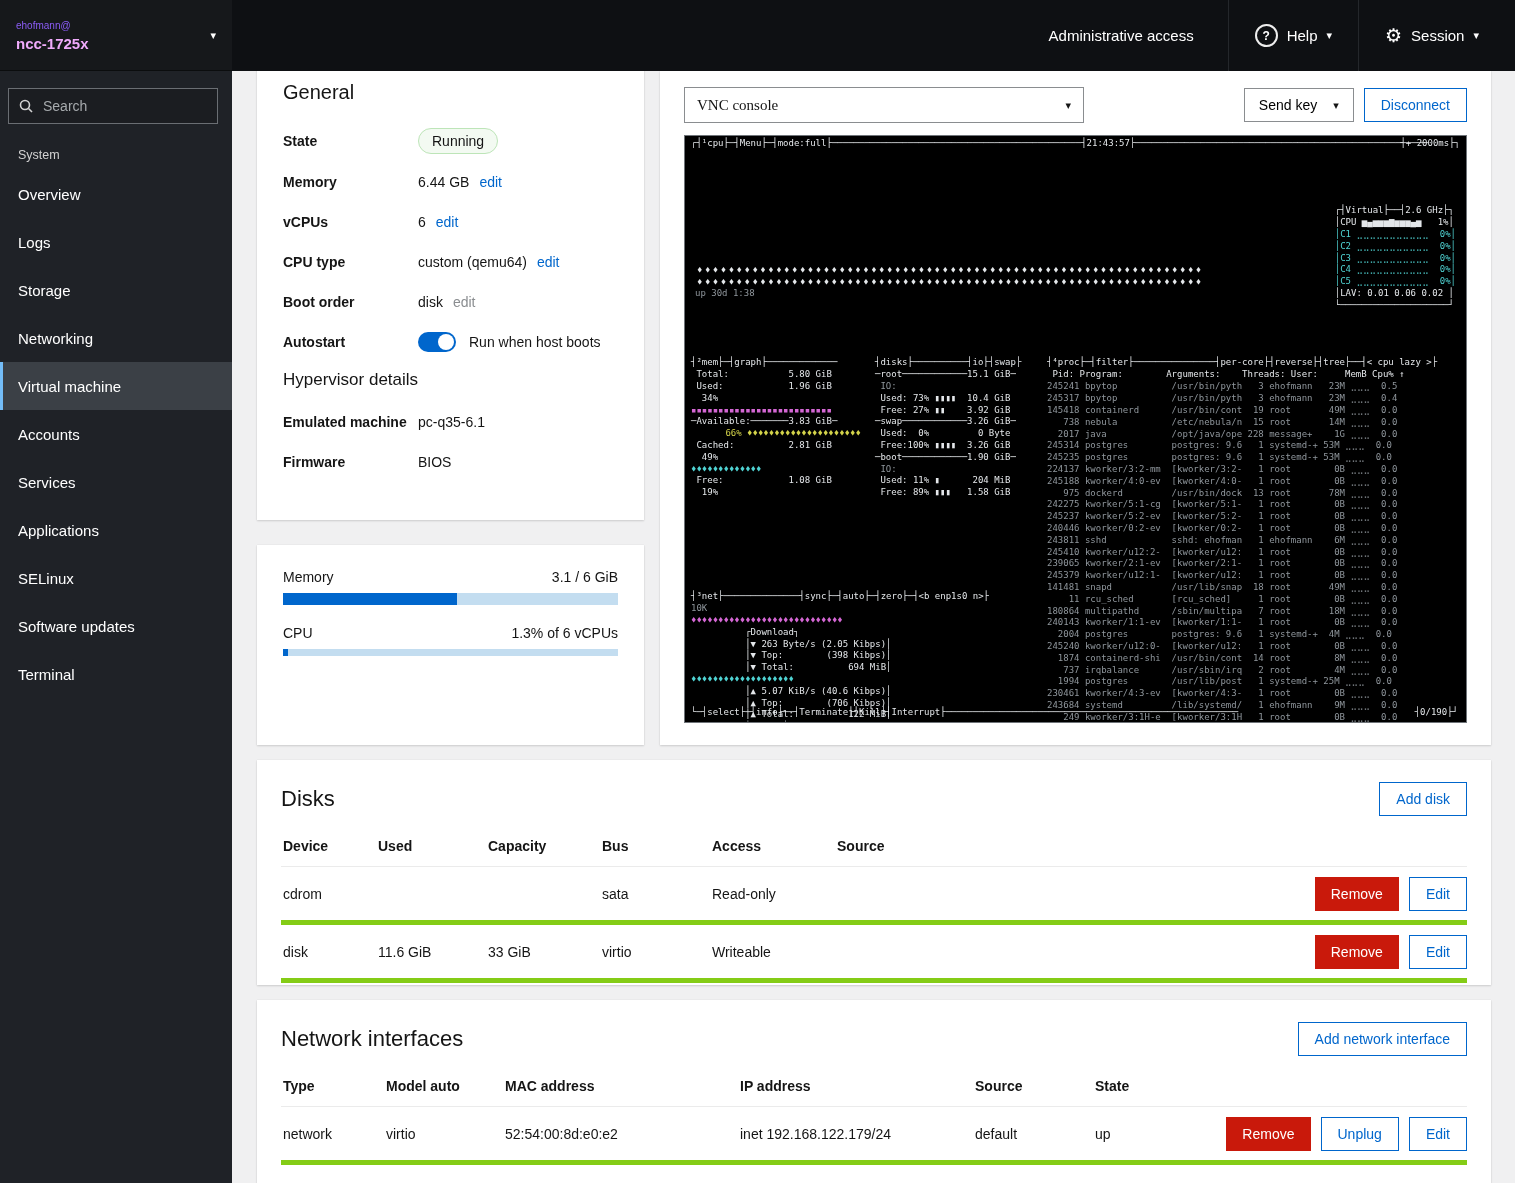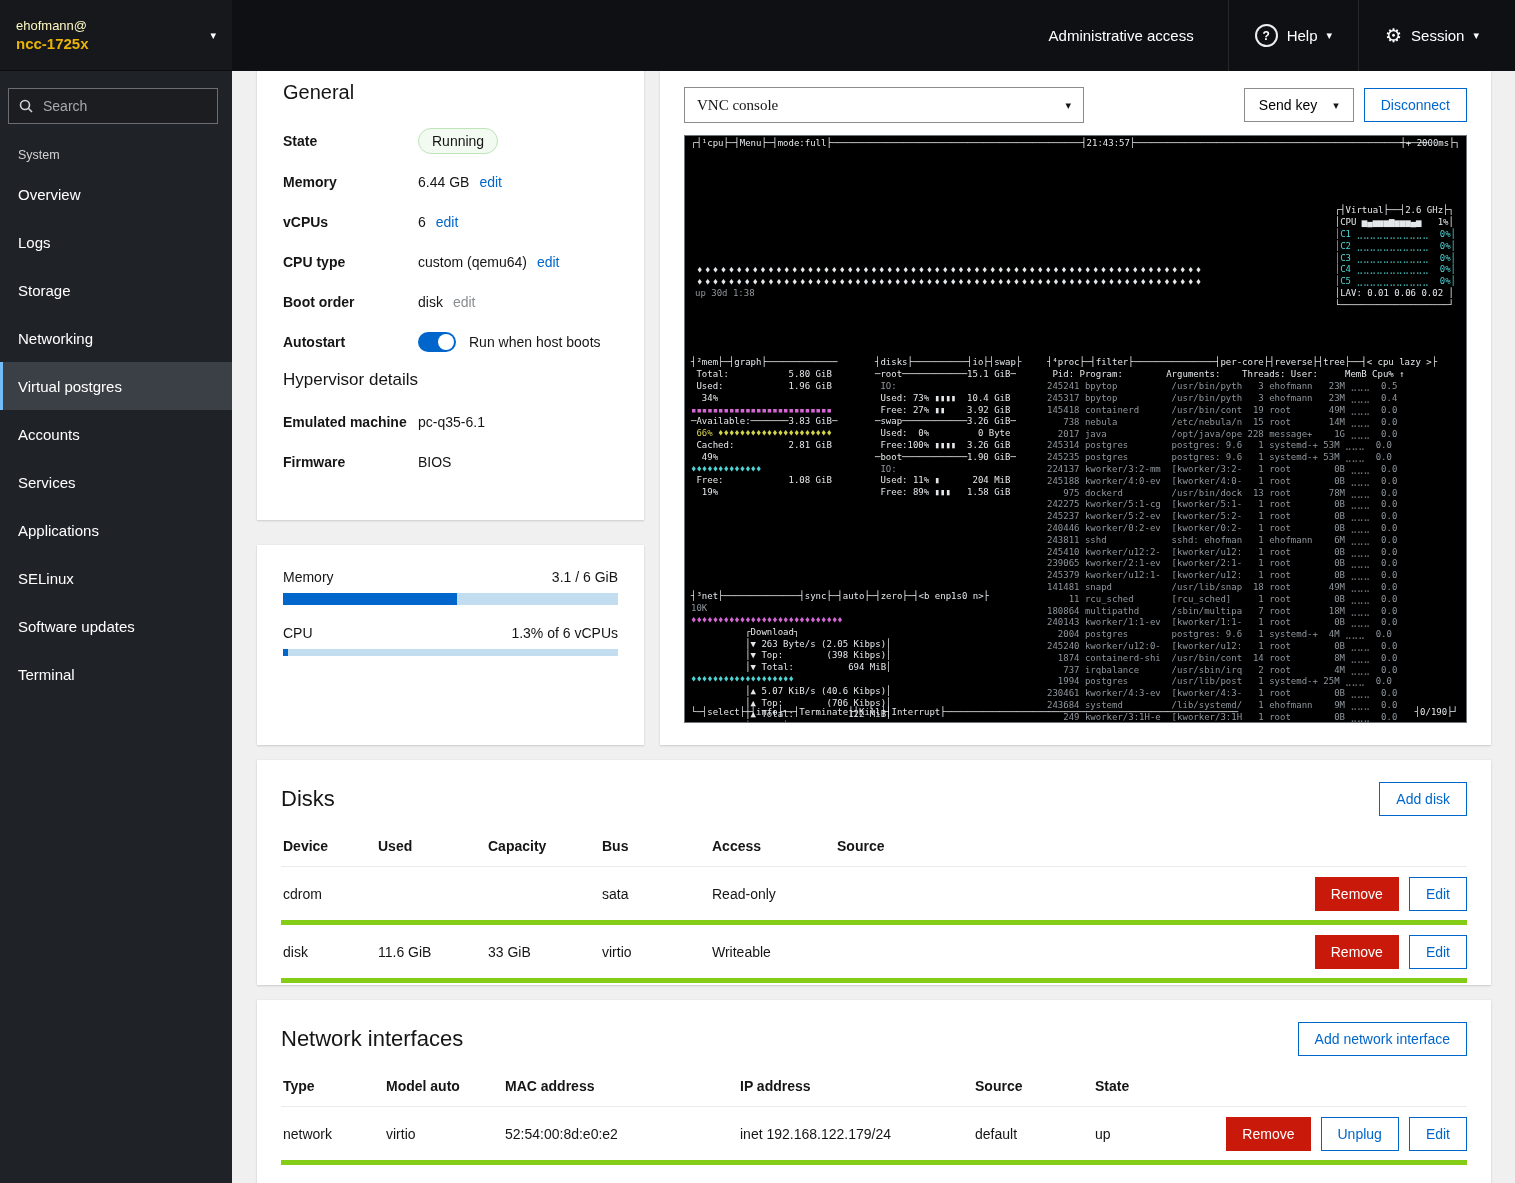"ehofmann@" .brand-l1 { color: #fef9c3 -> #8b5cf6; font-size: 13px -> 10px }
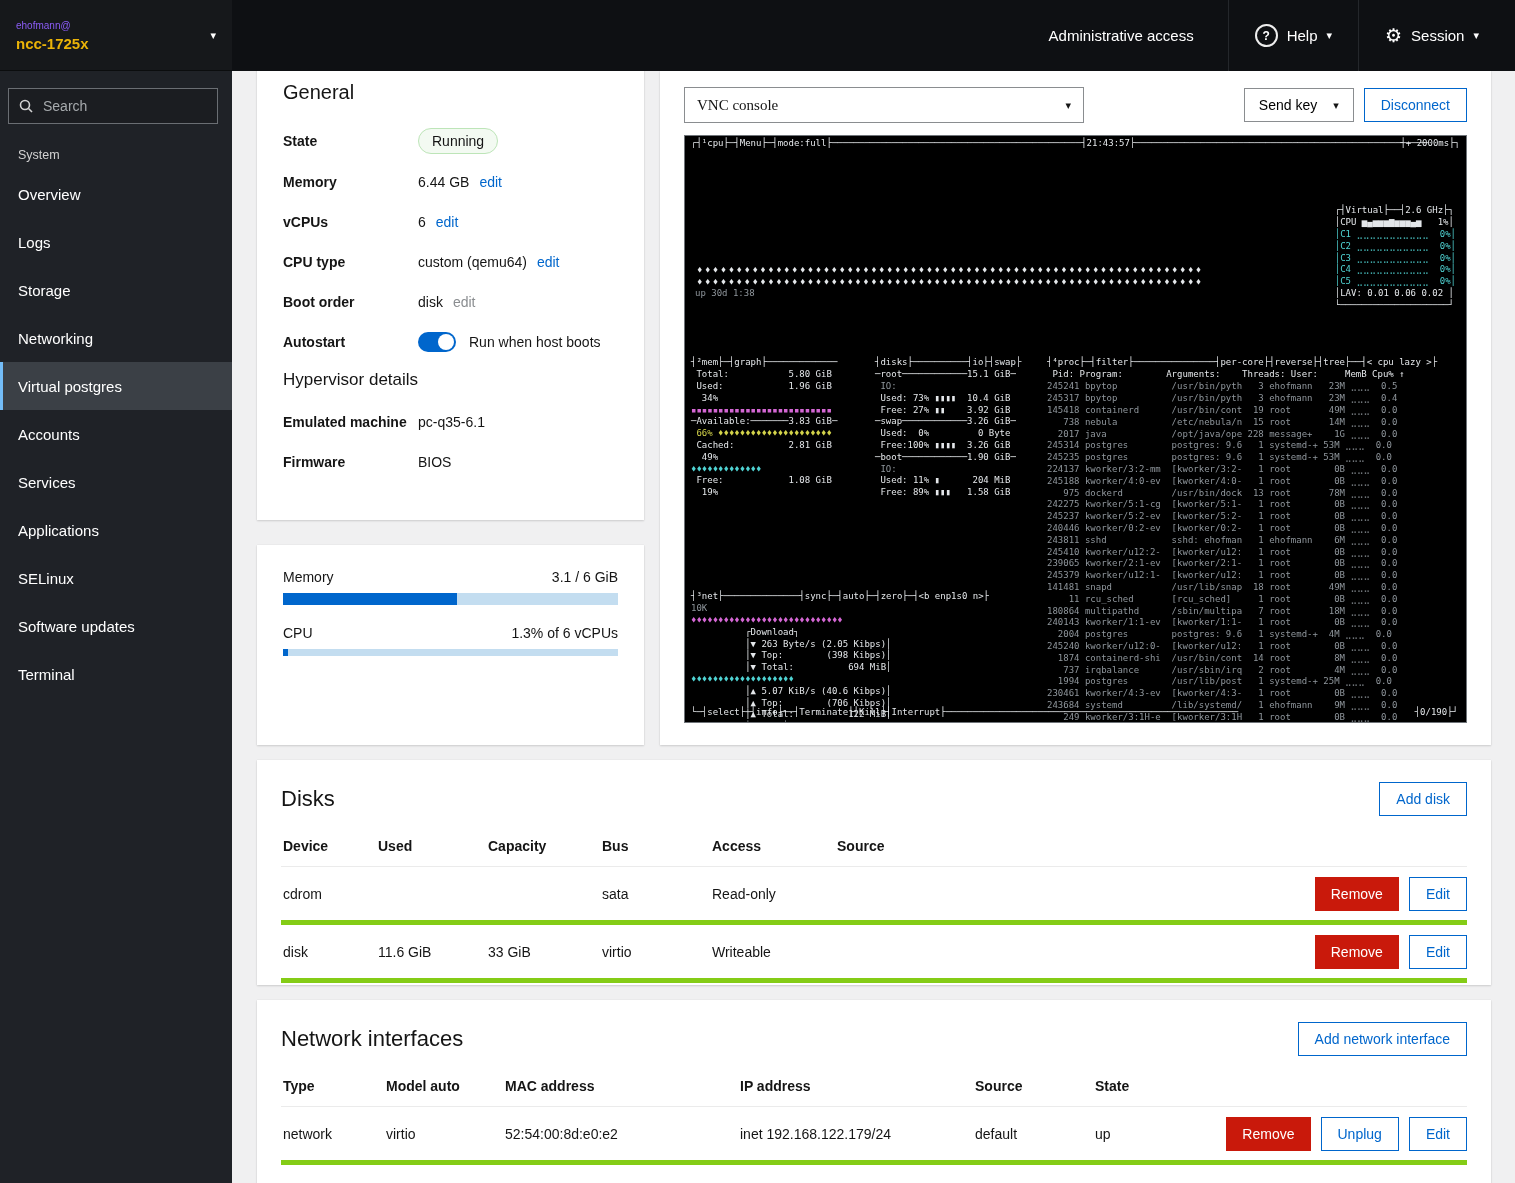"ncc-1725x" .brand-l2 { color: #eab308 -> #f0abfc }
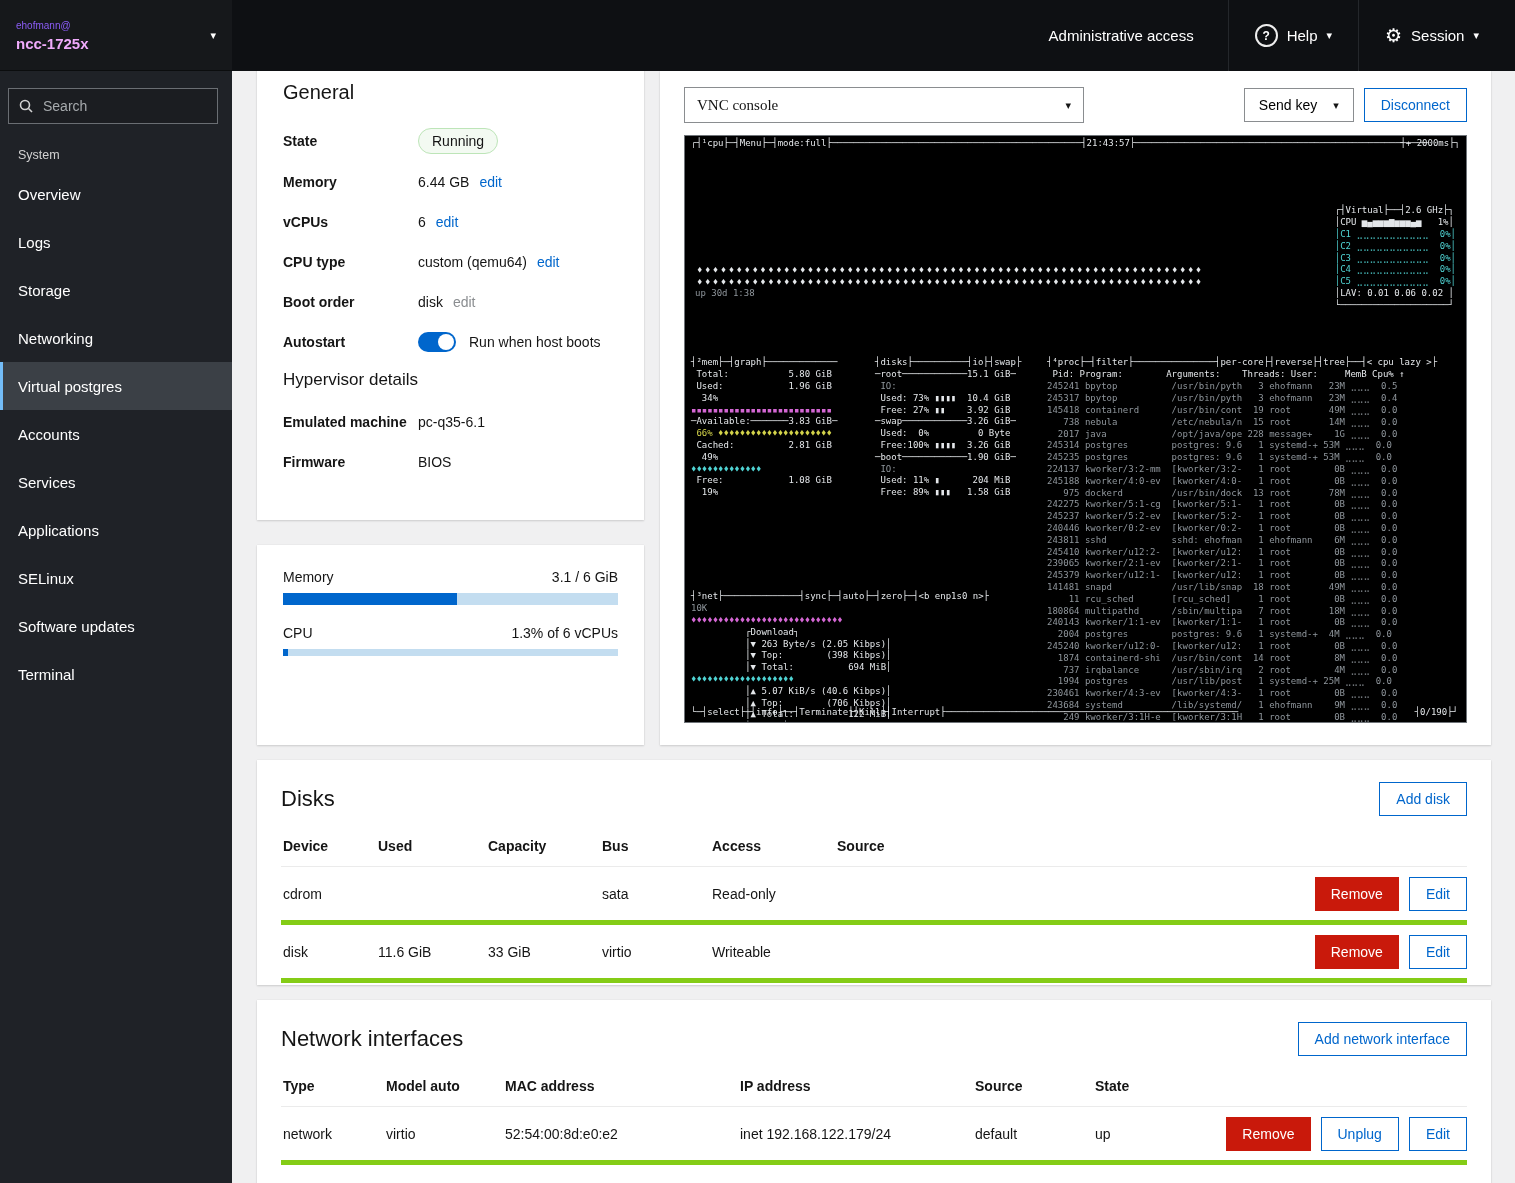"Virtual postgres" span { text: postgres -> machine }
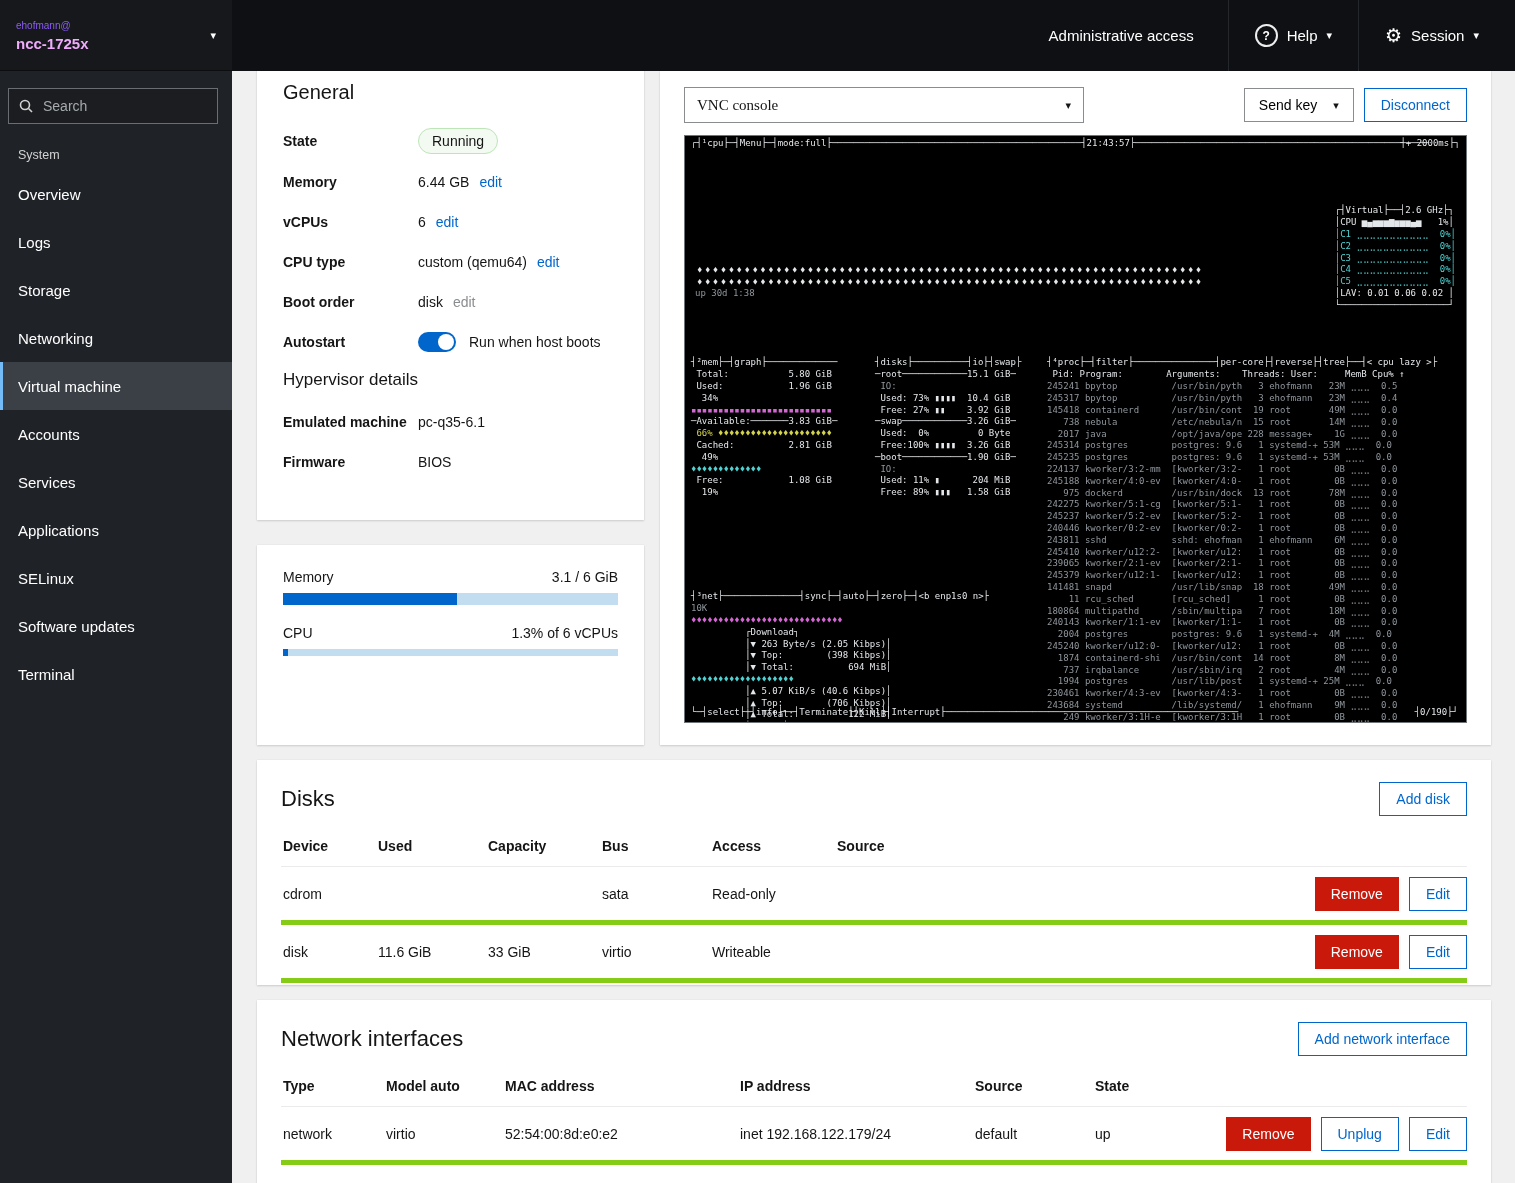"66% ♦♦♦♦♦♦♦♦♦♦♦♦♦♦♦♦♦♦♦♦♦" .y { margin-left: none -> 29px }
